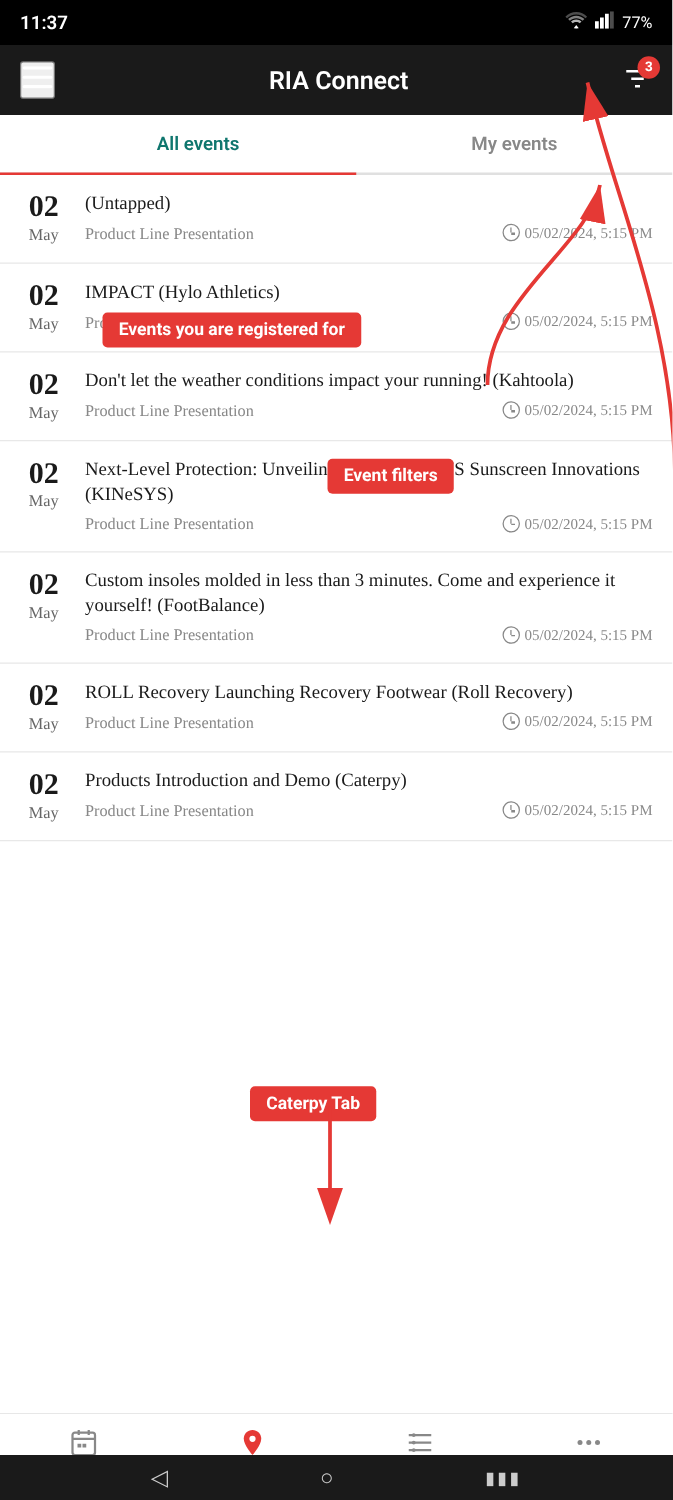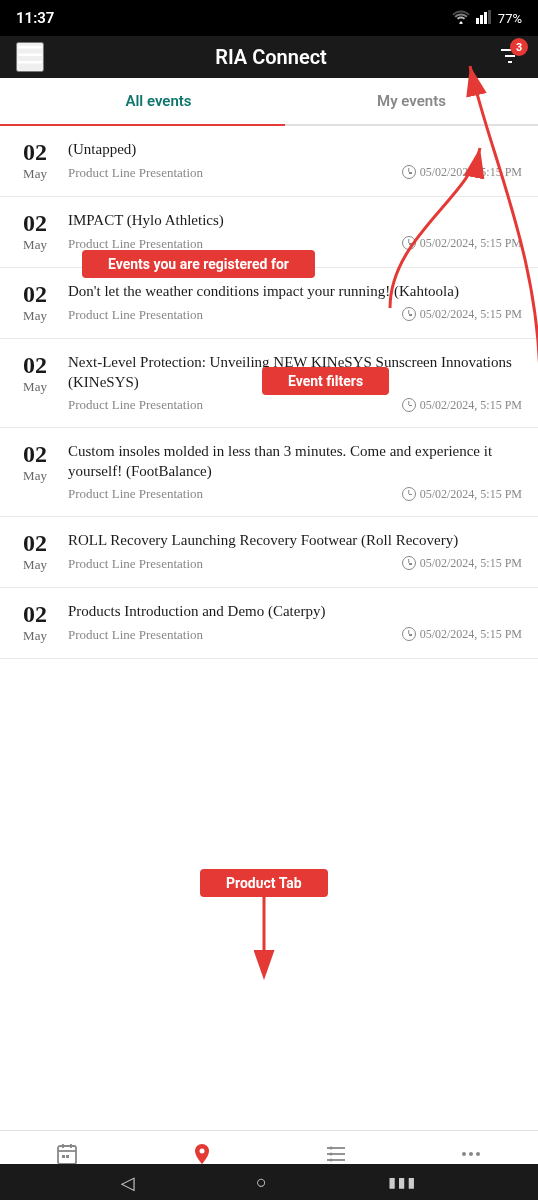"RIA Connect" .header { height: 42px -> 56px }
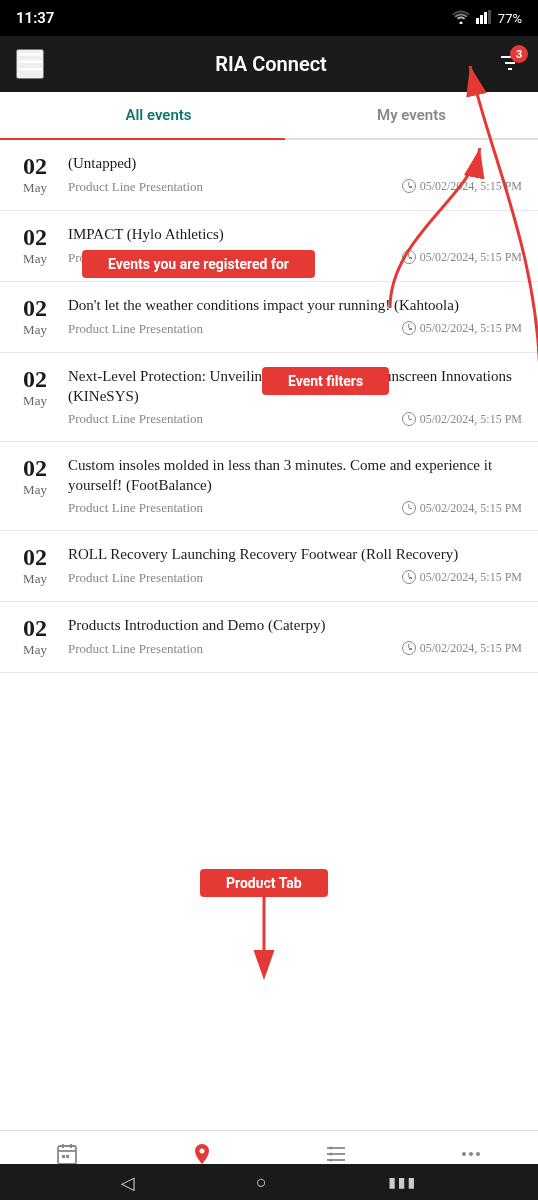"Events you are registered for" .tooltip-box { padding: 6px 26px -> 6px 13px }
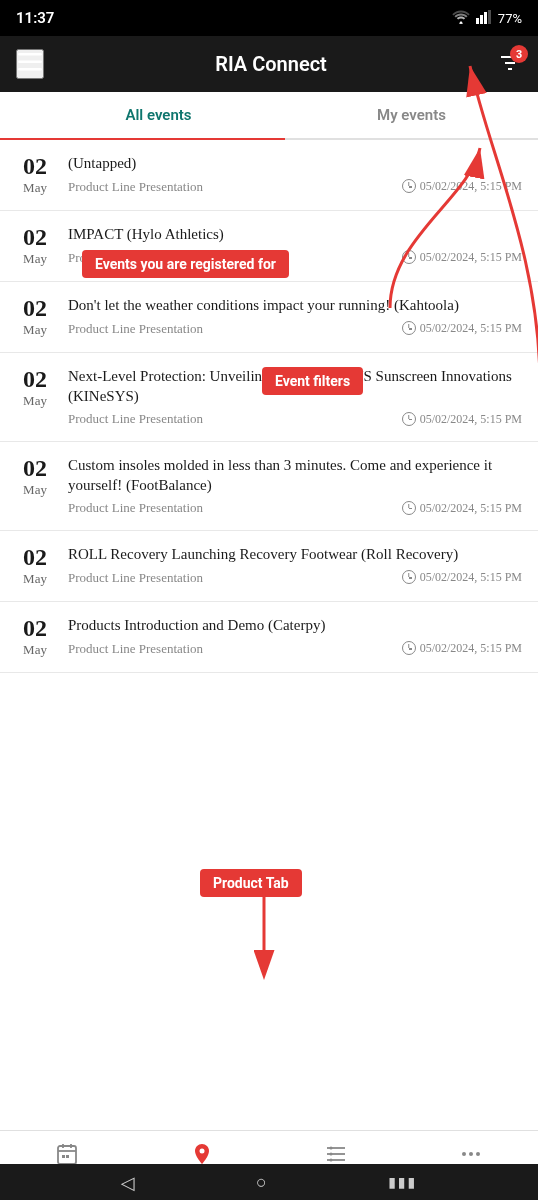"Product Tab" span { text: Product -> Caterpy }
